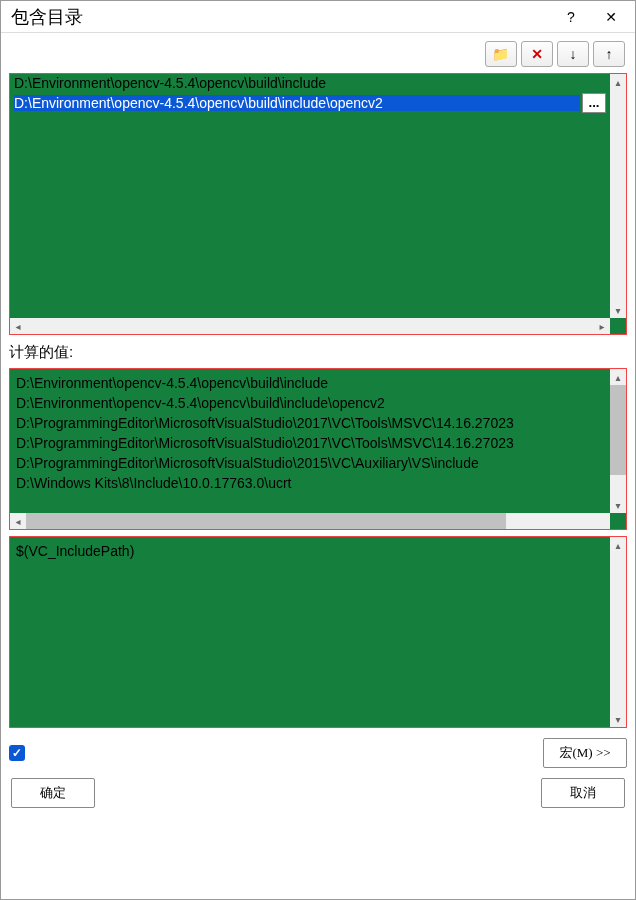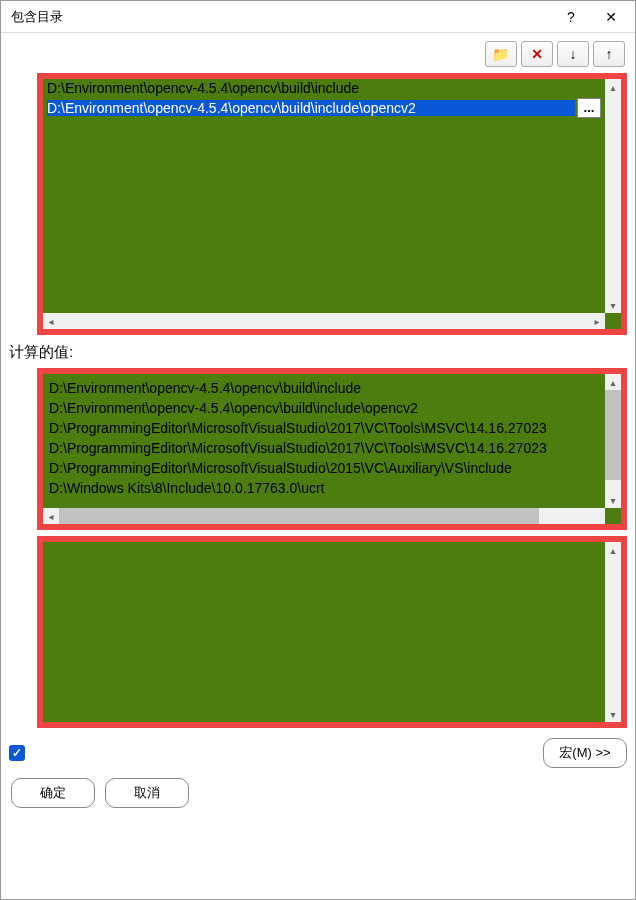"包含目录" .titlebar .title { font-size: 13px -> 18px }
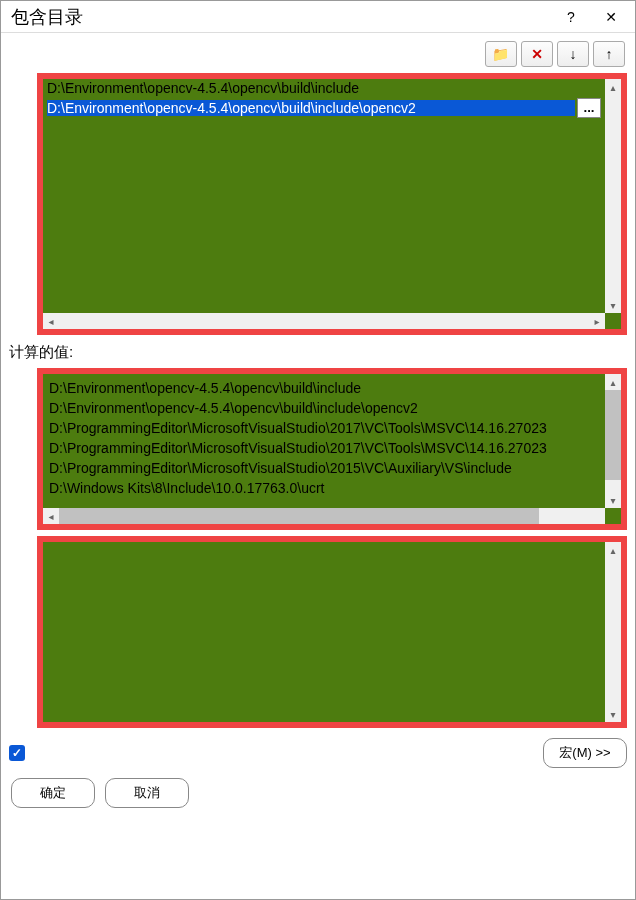"D:\Environment\opencv-4.5.4\opencv\build" .listbox, .calcbox, .inheritbox { background: #4d7c0f -> #15803d; border: 6px solid #ef4444 -> 1px solid #ef4444; margin-left: 28px -> none }
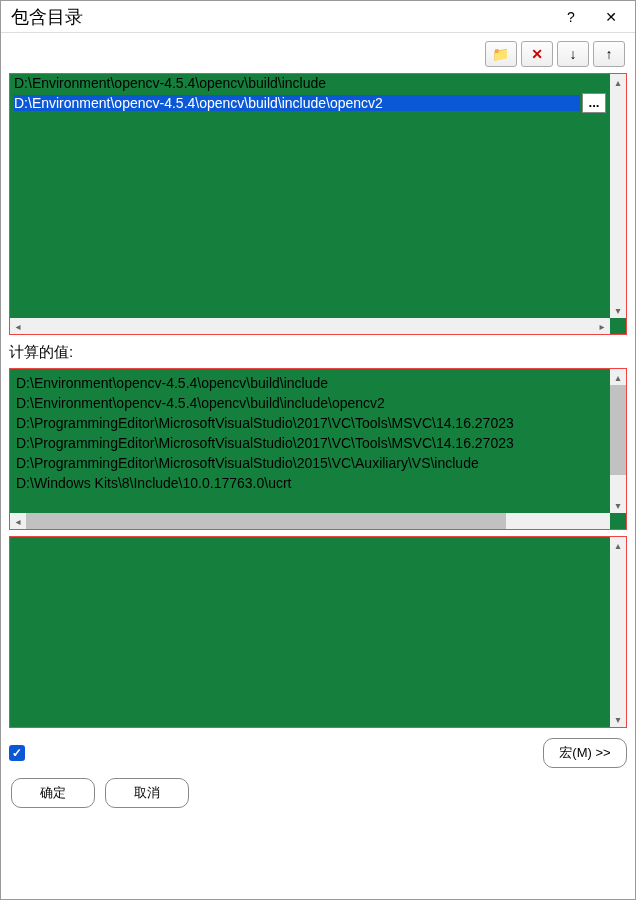"$(VC_IncludePath)" div { html: none -> <div>$(VC_IncludePath)</div> }
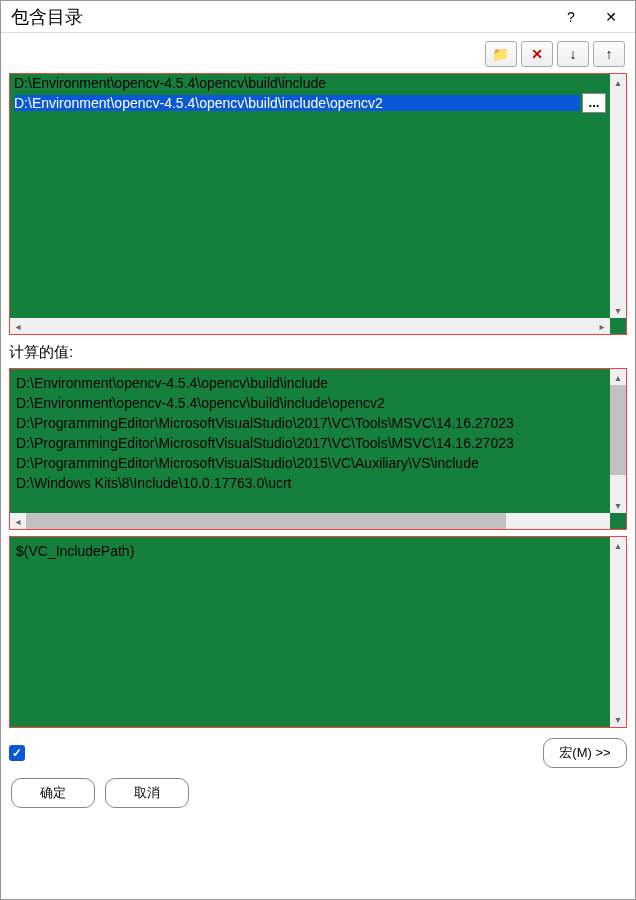"宏(M) >>" .btn { border-radius: 10px -> 2px; font-family: none -> Liberation Serif, serif }
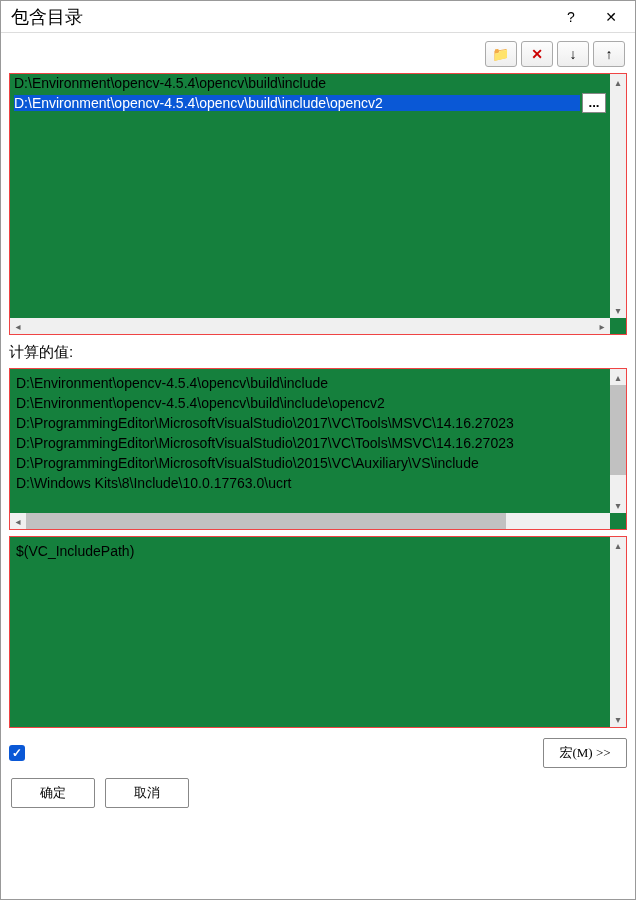"确定" .button-row { justify-content: flex-start -> space-between }
